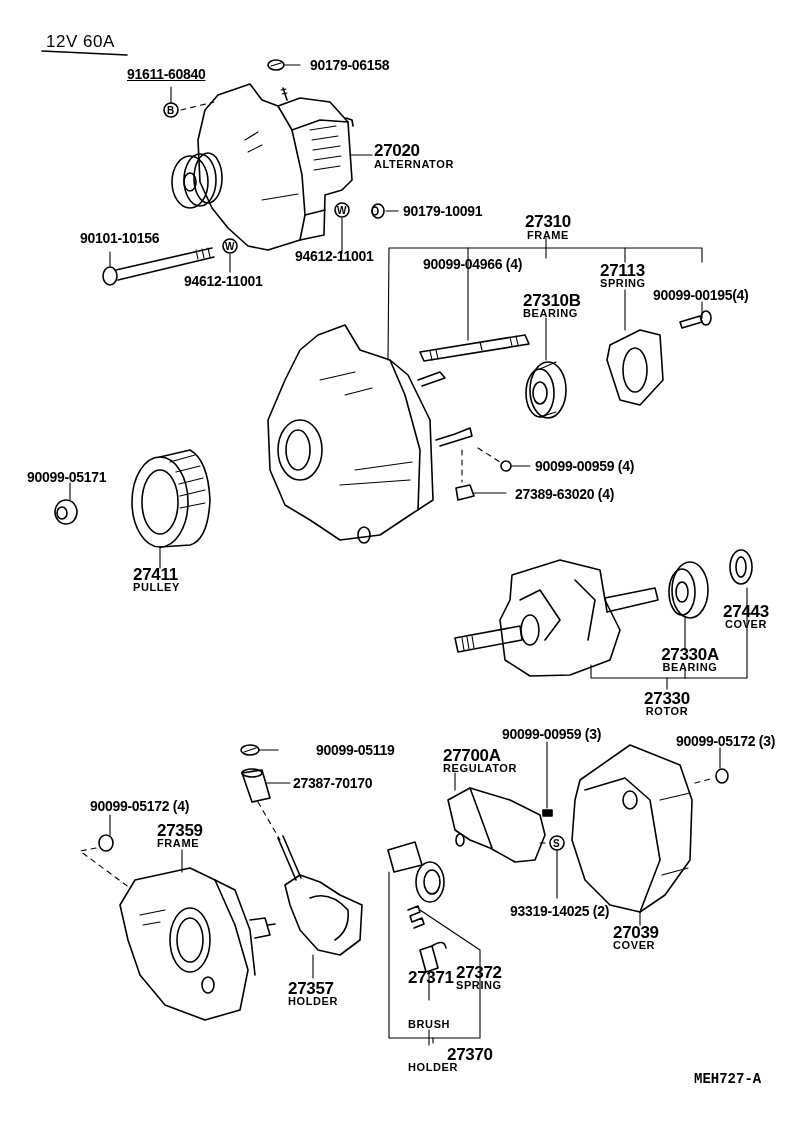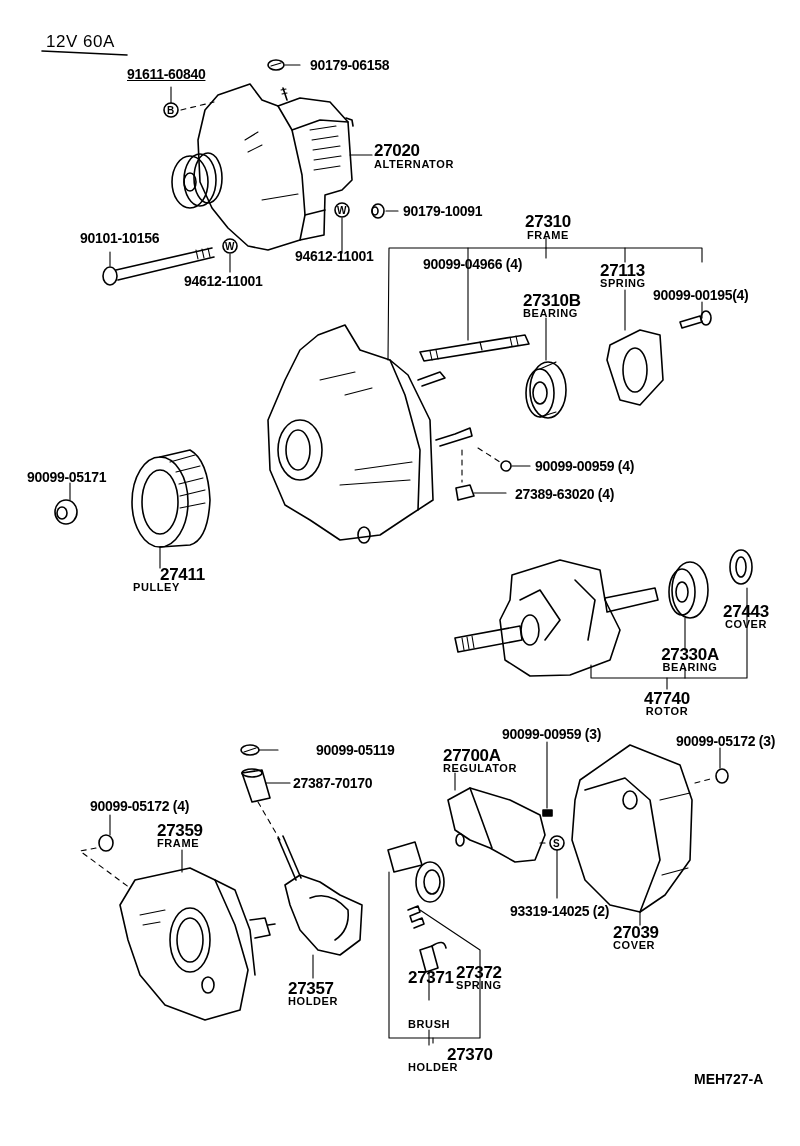"27411" div.lbl { margin-left: 27px -> none }
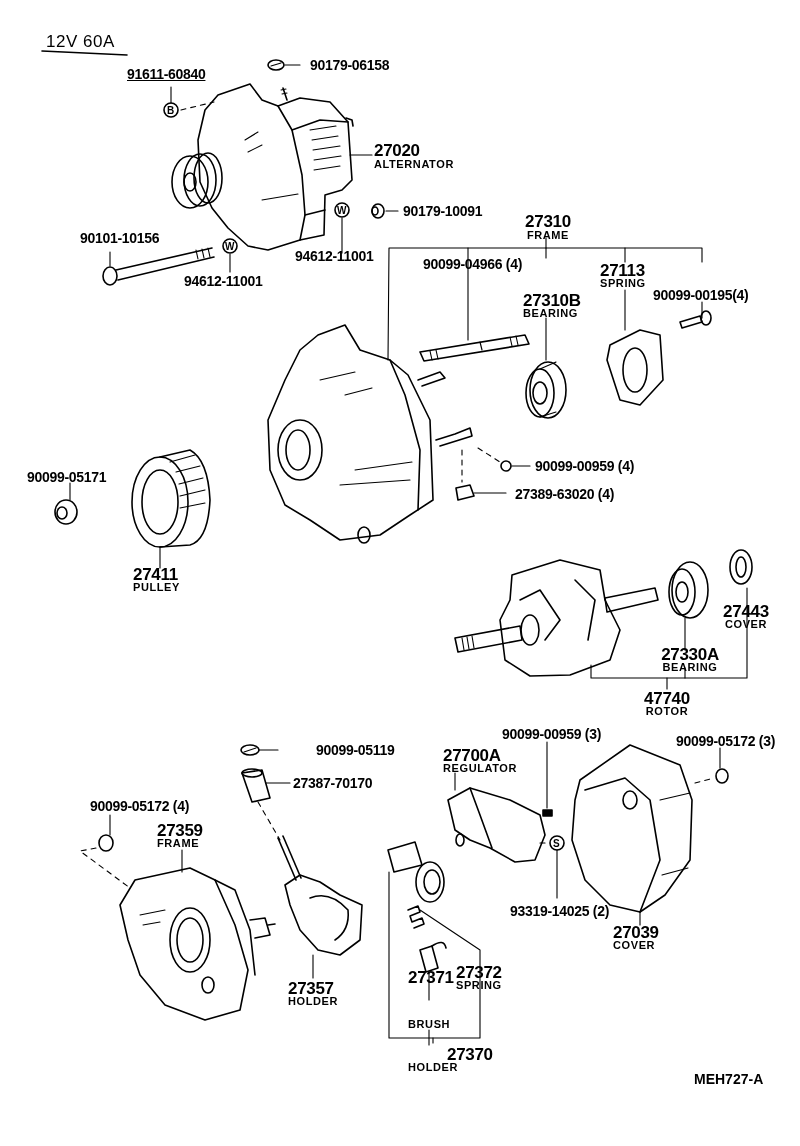"47740" div.lbl { text: 47740 -> 27330 }
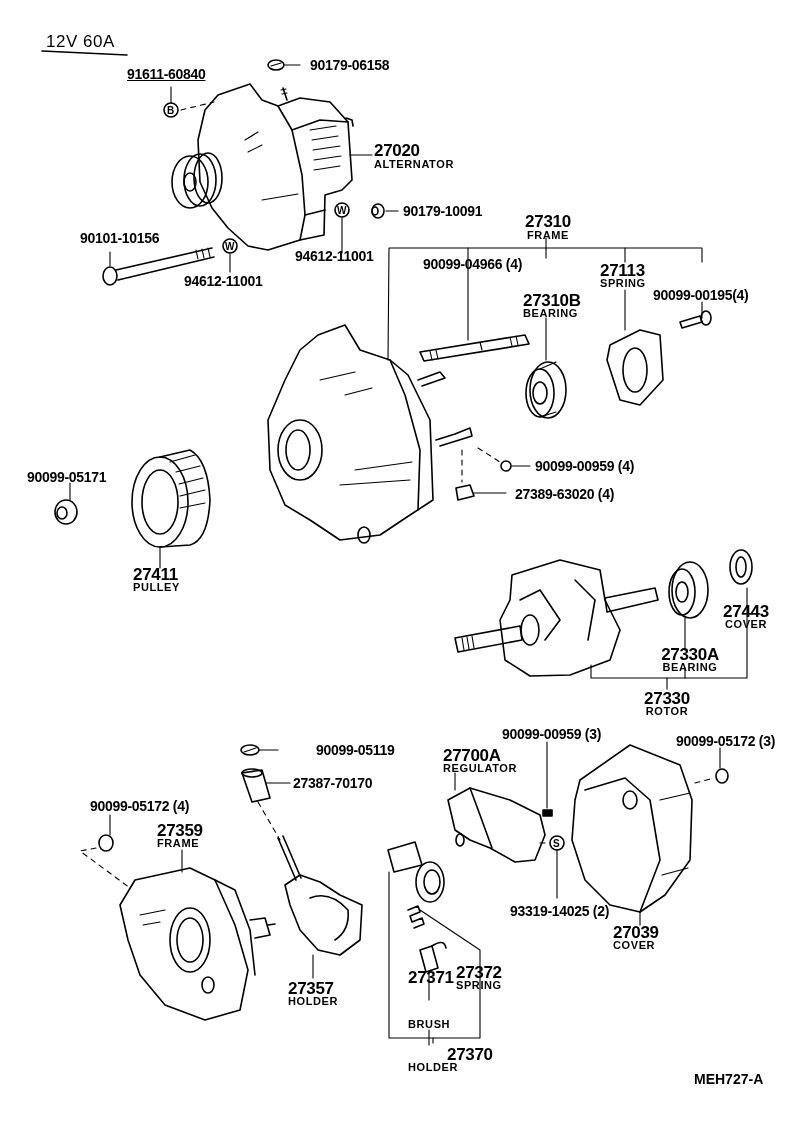"MEH727-A" .code { font-family: none -> Liberation Mono, monospace }
